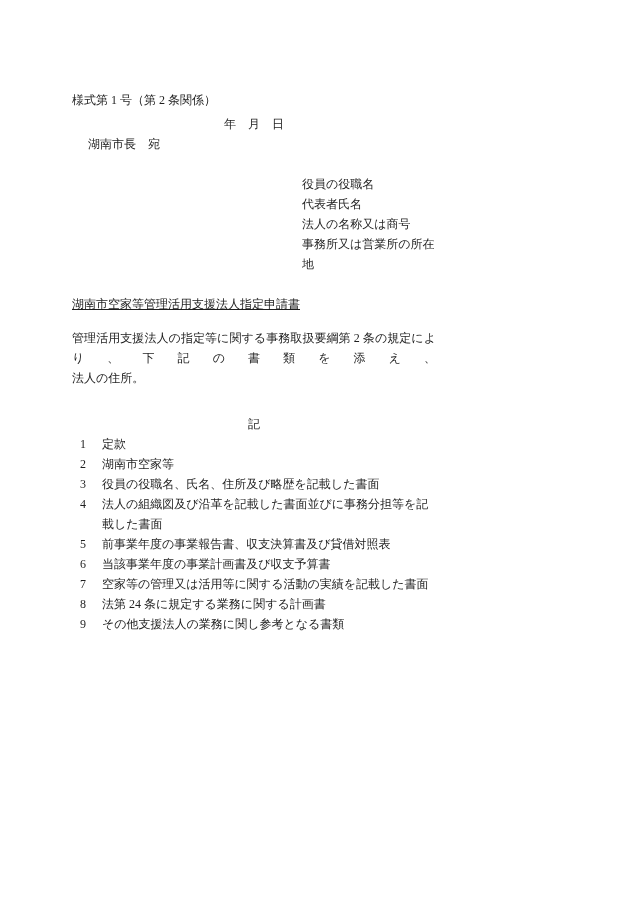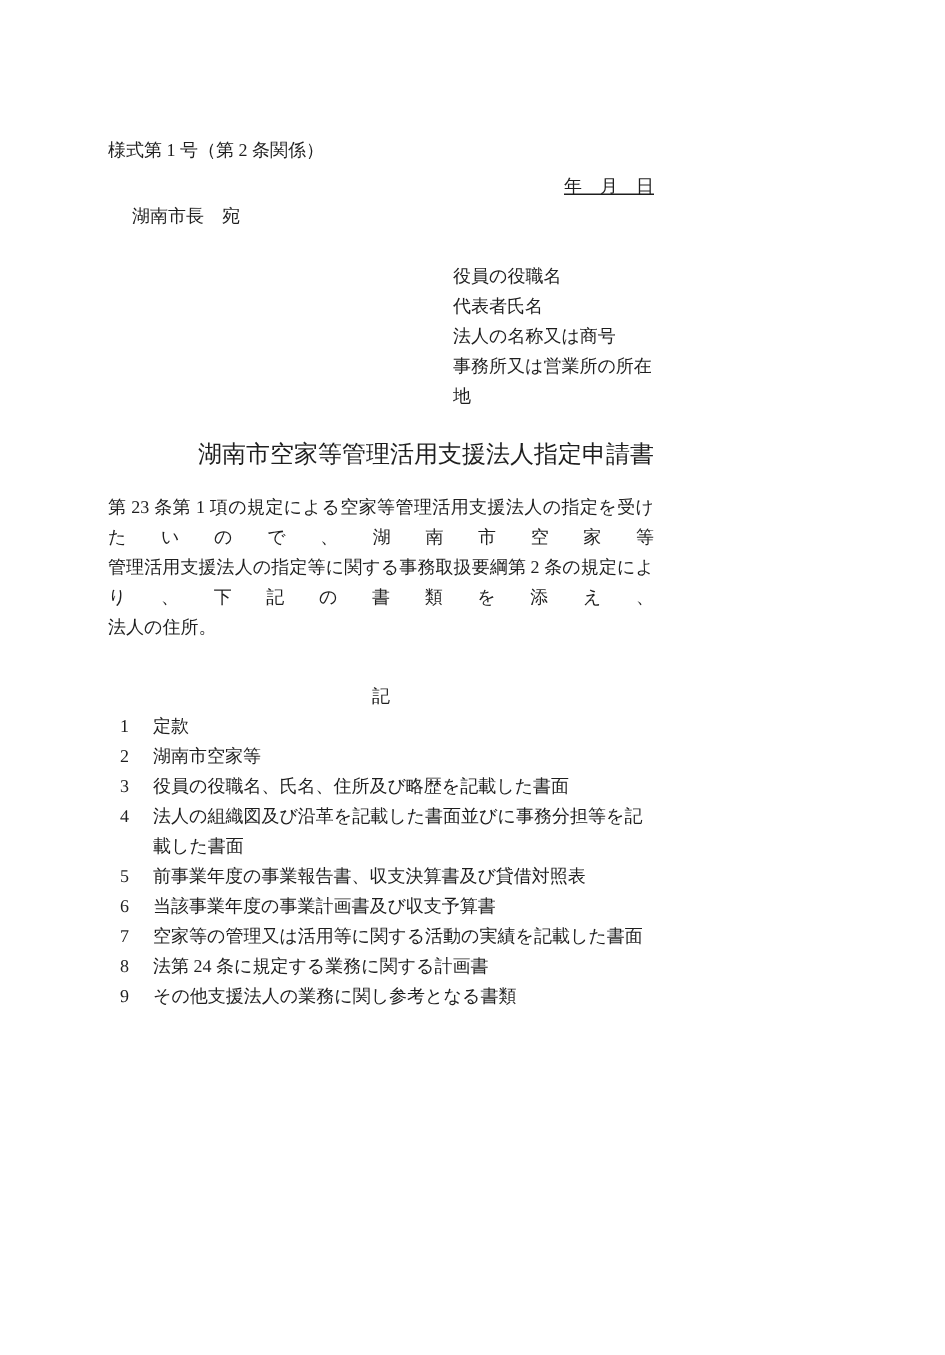"年 月 日" .date-line { text-align: right -> center; text-decoration: underline -> none }
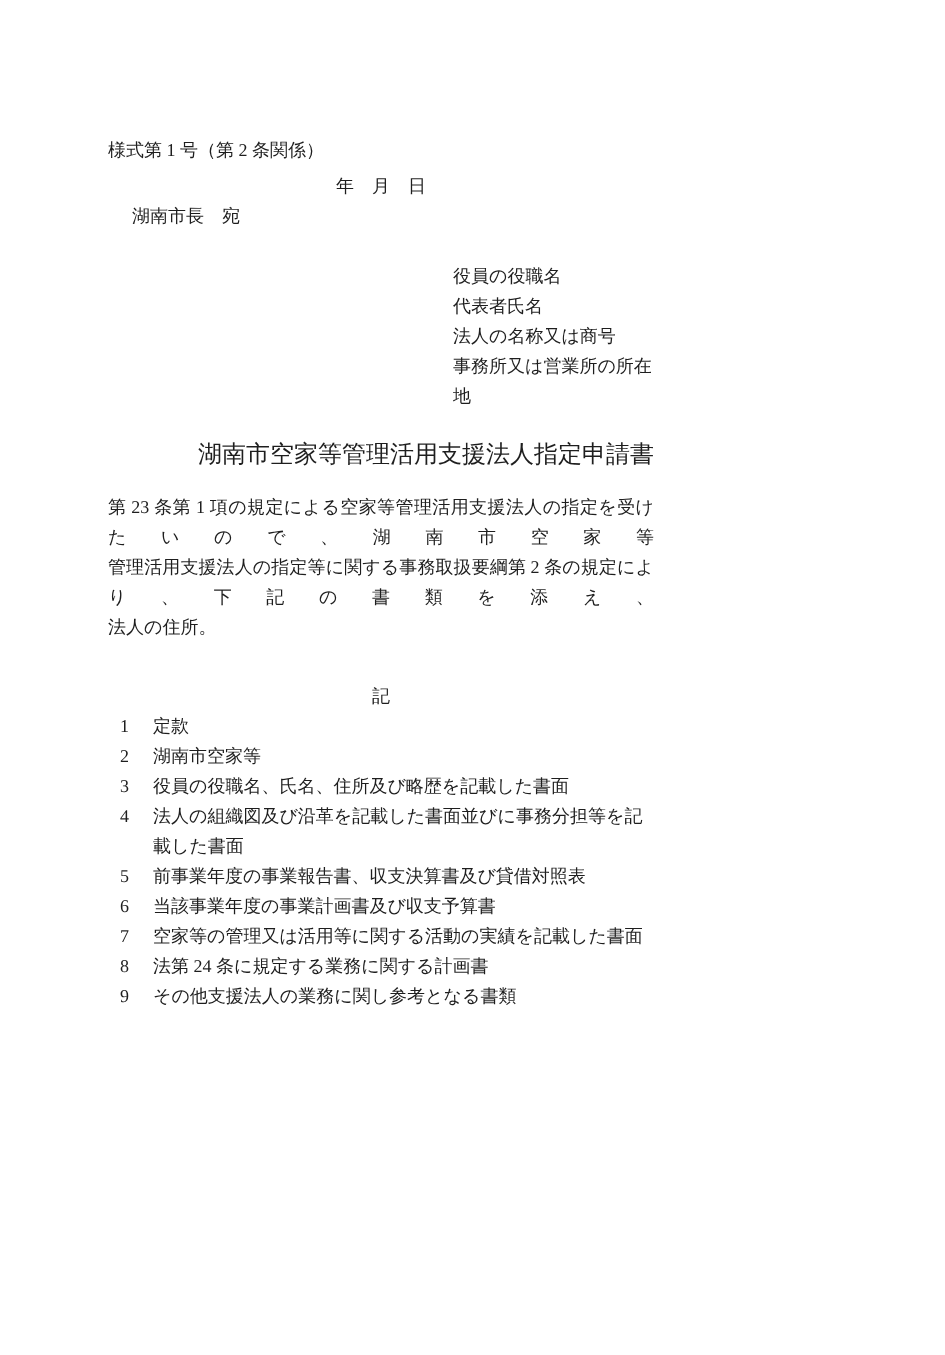"湖南市空家等管理活用支援法人指定申請書" .doc-title { font-size: 16px -> 12px; text-align: right -> left; text-decoration: none -> underline }
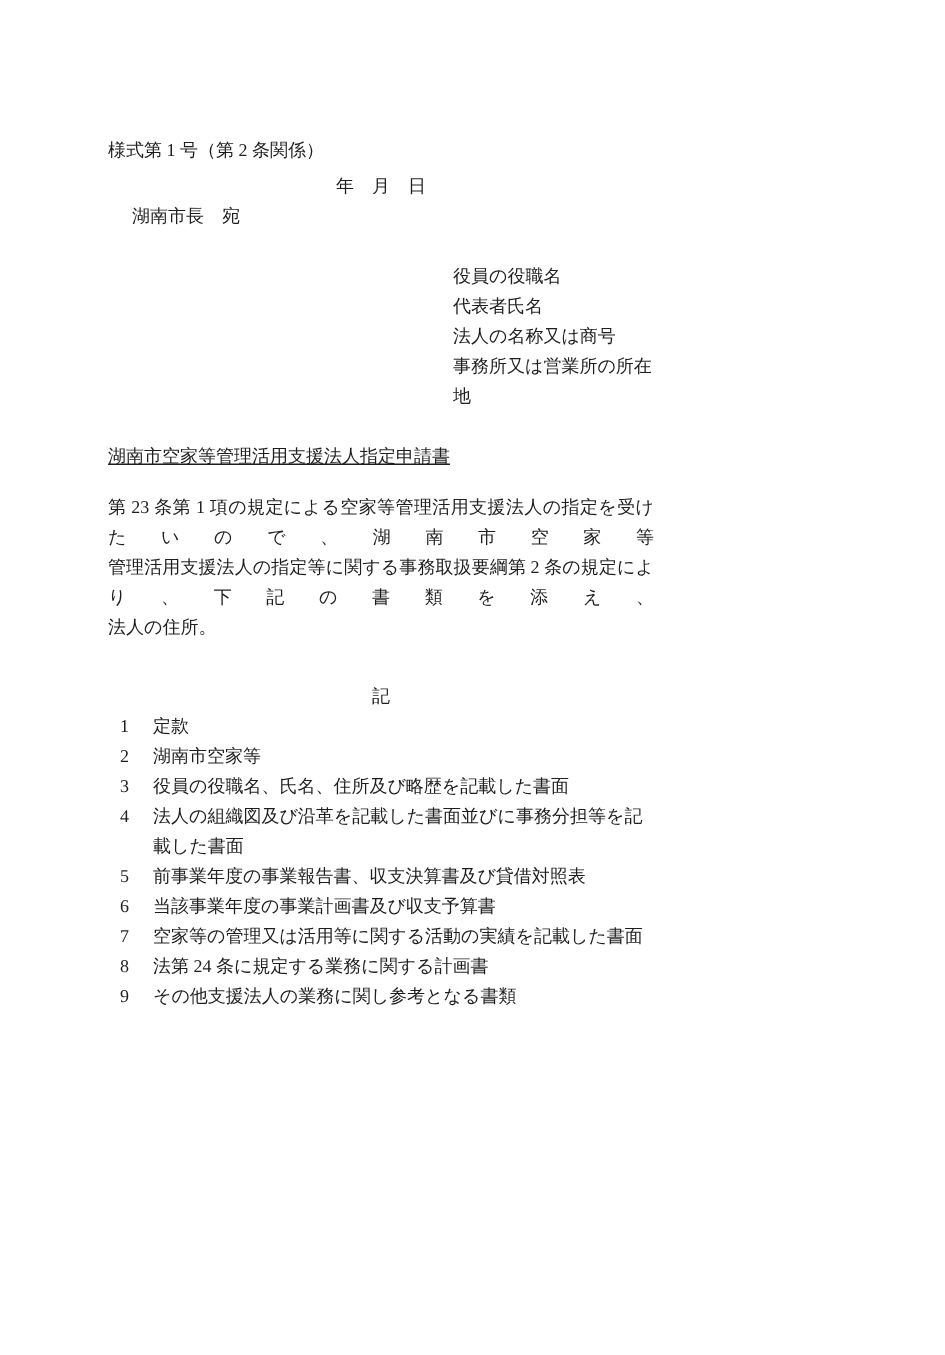"第 23 条第 1" div.bline { html: <div>第 23 条第 1 項の規定による空家等管理活用支援法人の指定を受けたいので、湖南市空家等</div> -> none }
